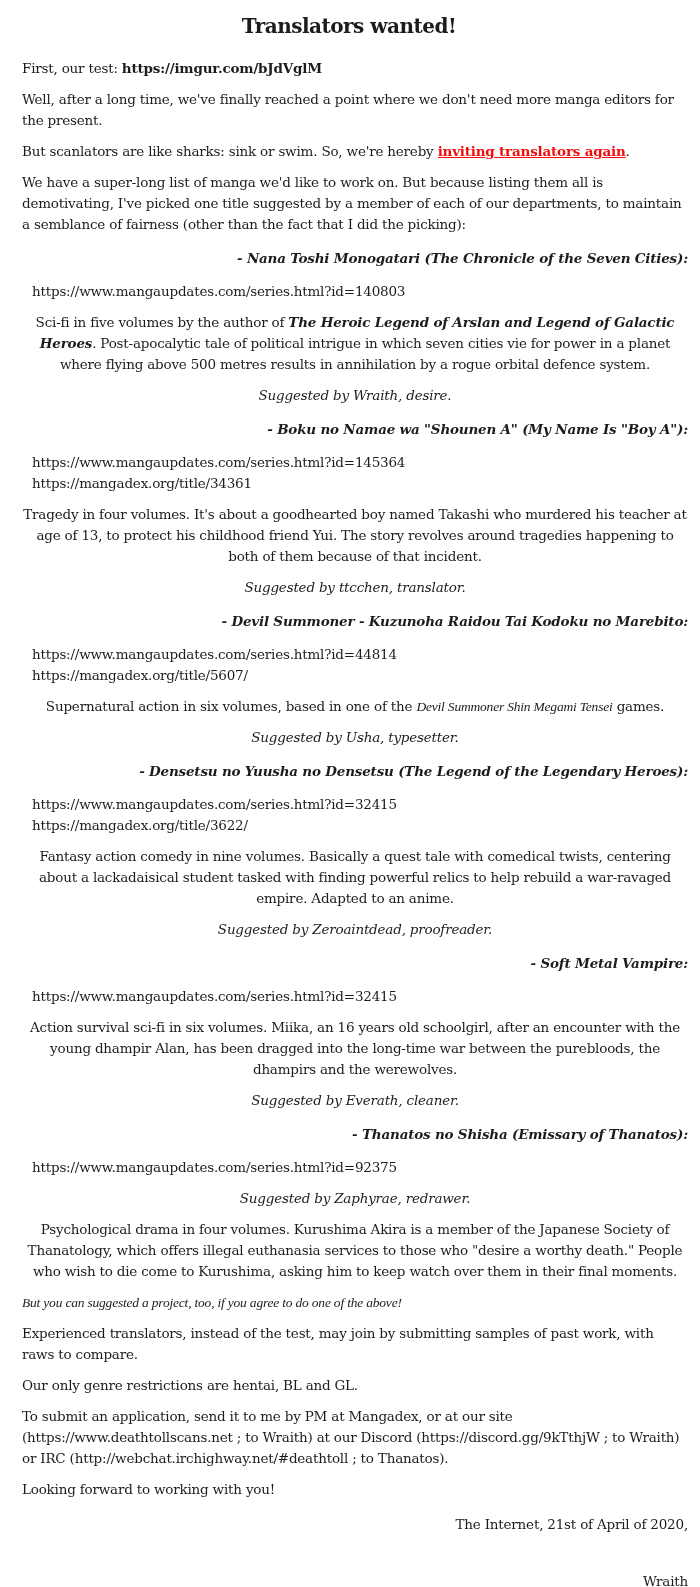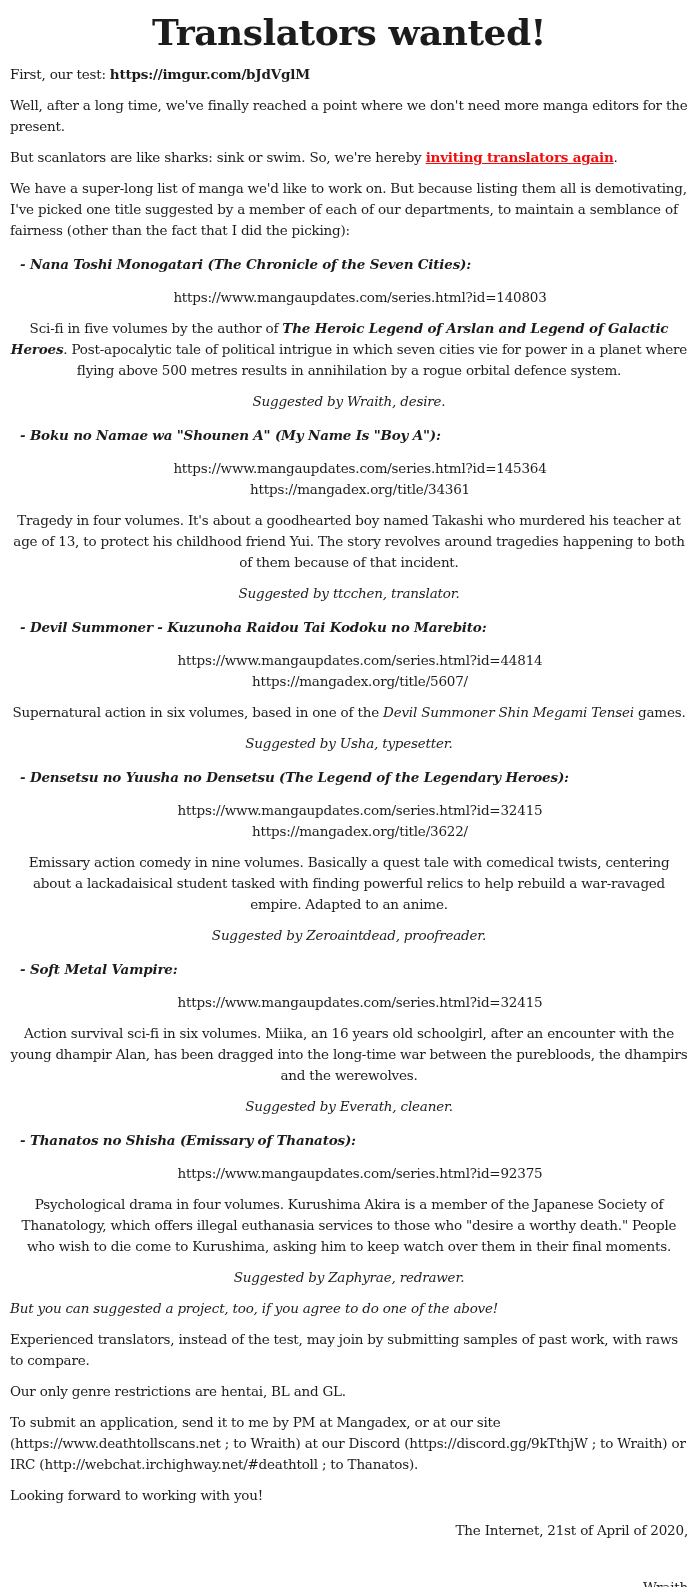"Translators wanted!" h1.title { font-size: 36px -> 20px; margin: 8px 0 14px 0 -> 2px 0 14px 0 }
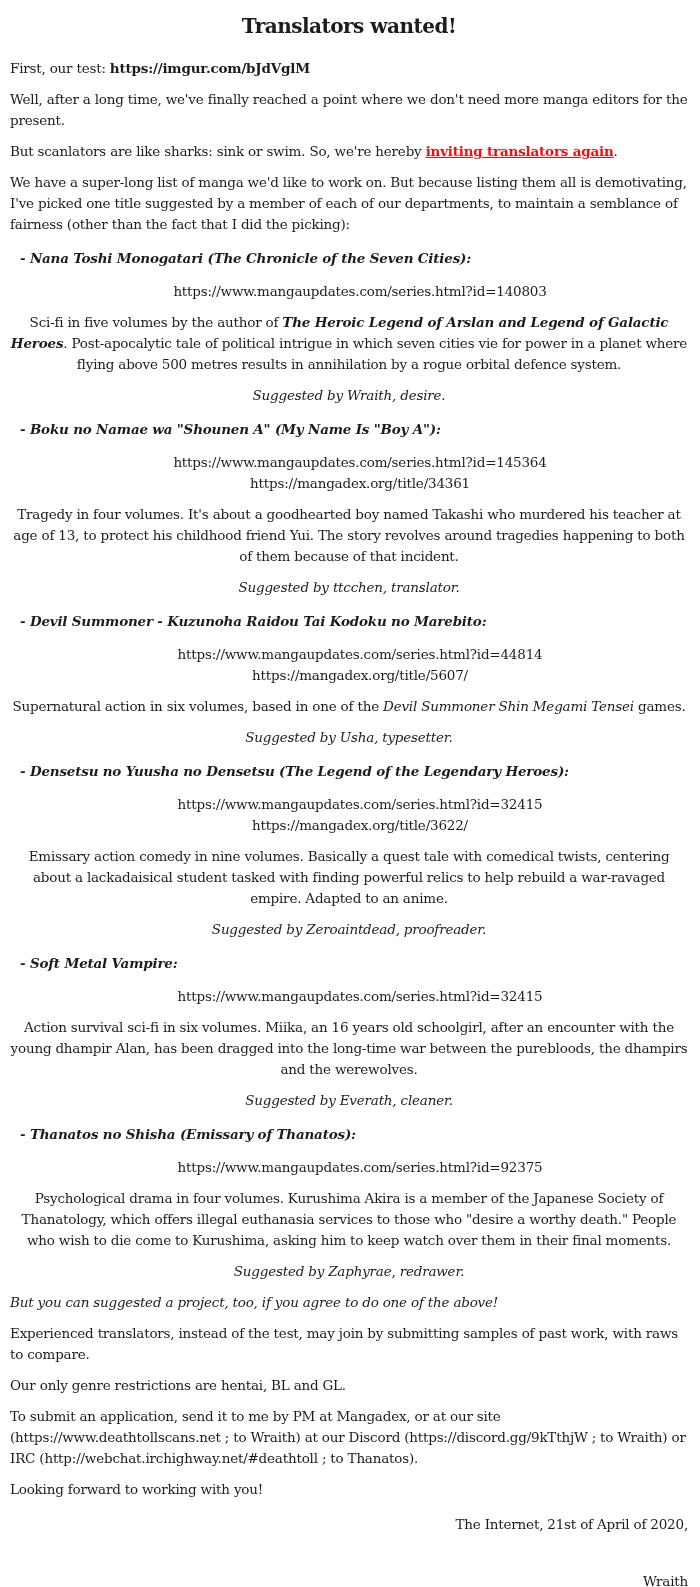"First, our test:" p.block { margin: 0 0 10px 0 -> 0 0 10px 12px }
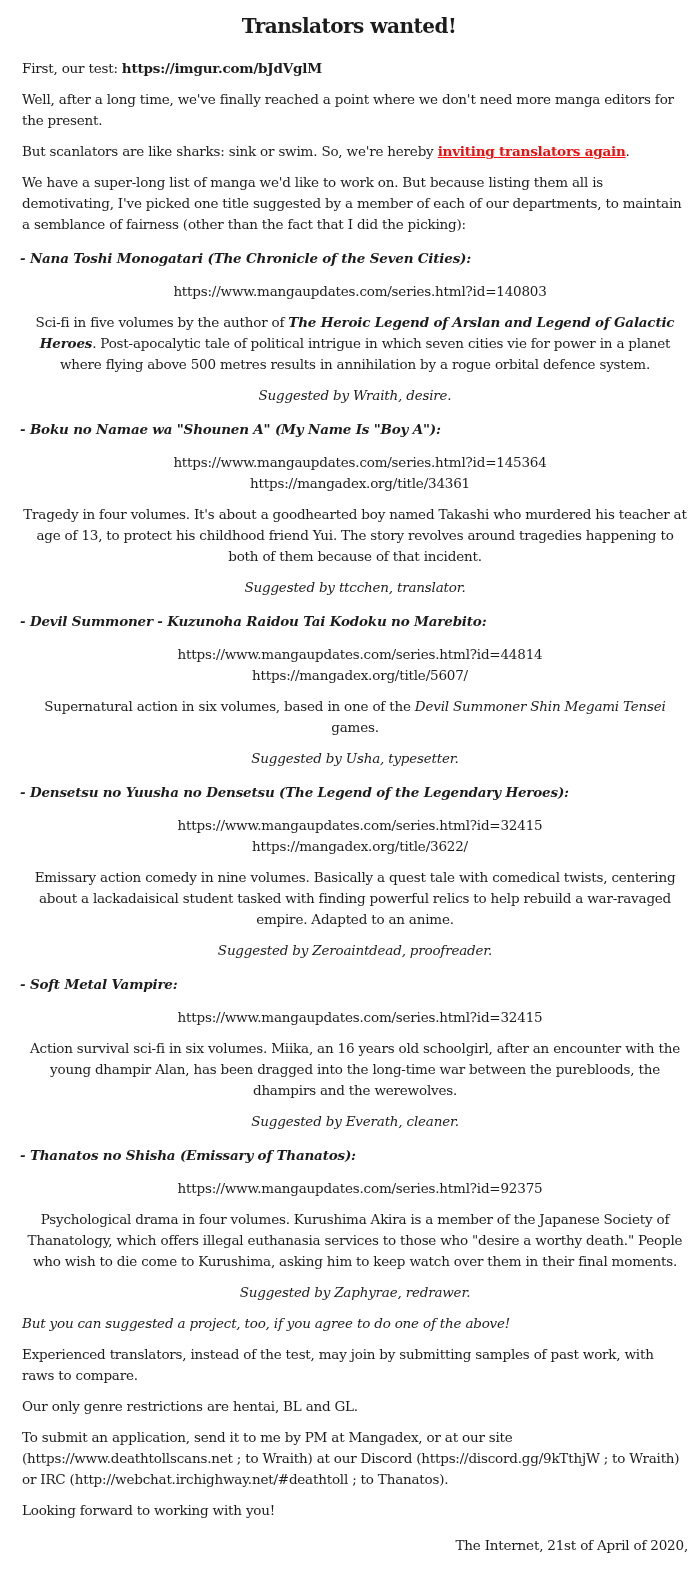"- Nana Toshi Monogatari (The" .heading { margin: 0 0 12px 10px -> 0 0 12px 0; text-align: none -> right }
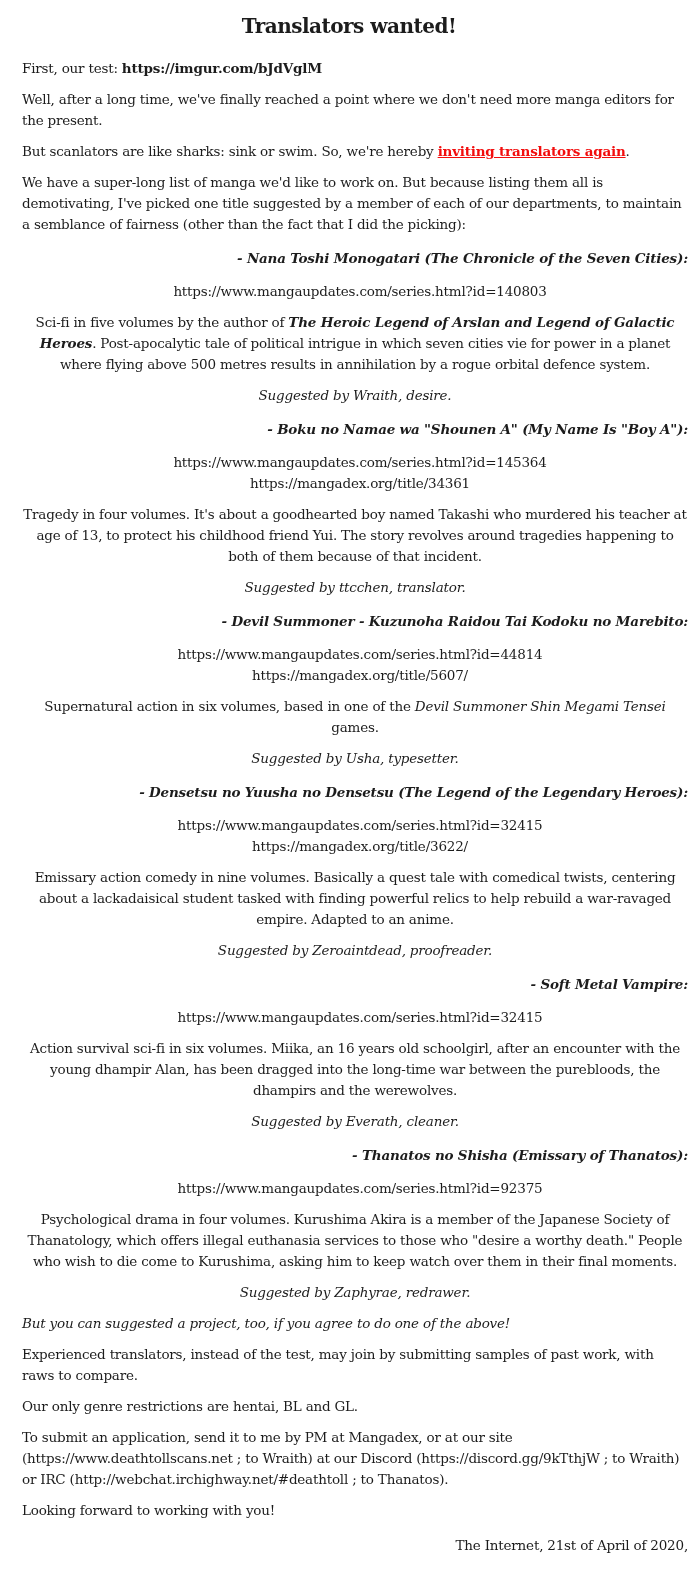"https://www.mangaupdates.com/series.html" .url { text-align: center -> none }
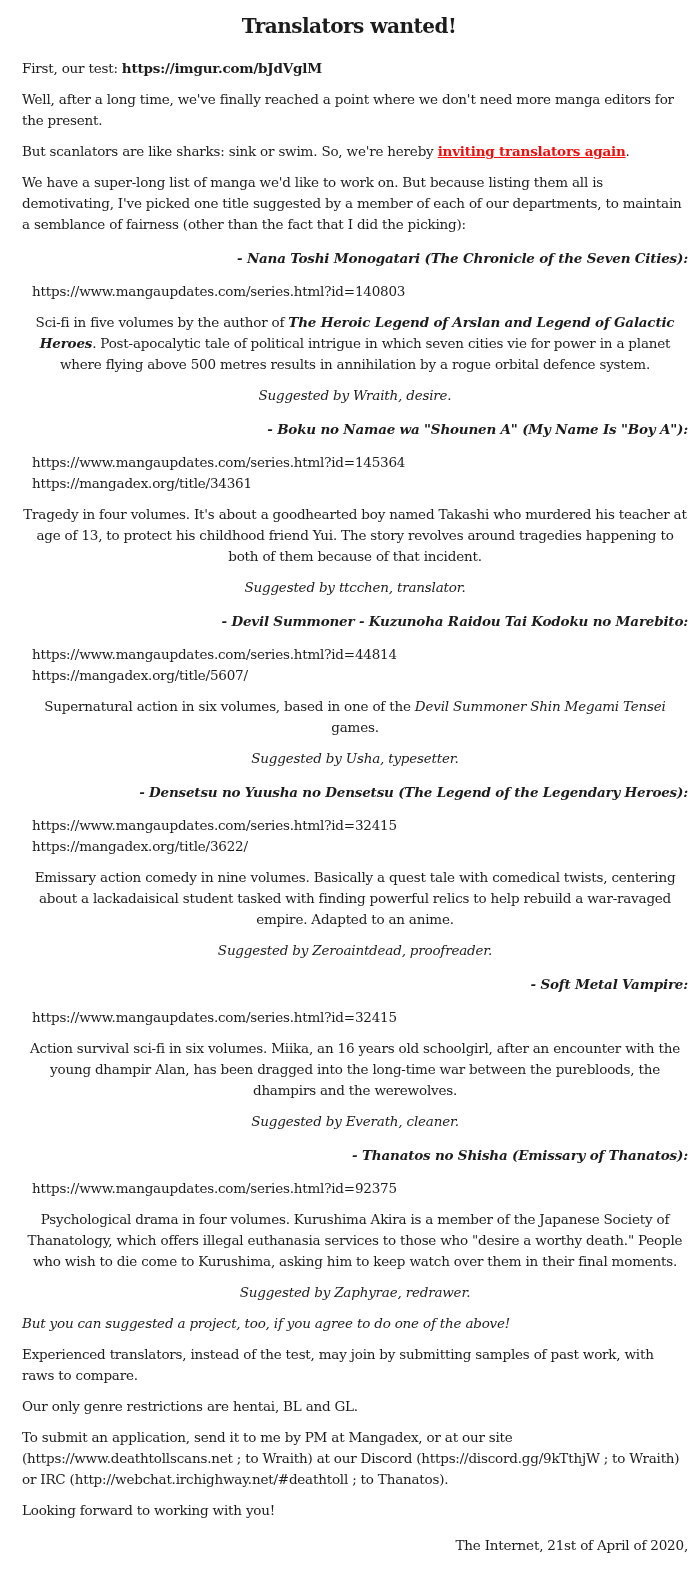"Devil Summoner Shin Megami Tensei" .italic { font-family: none -> Liberation Serif, serif }
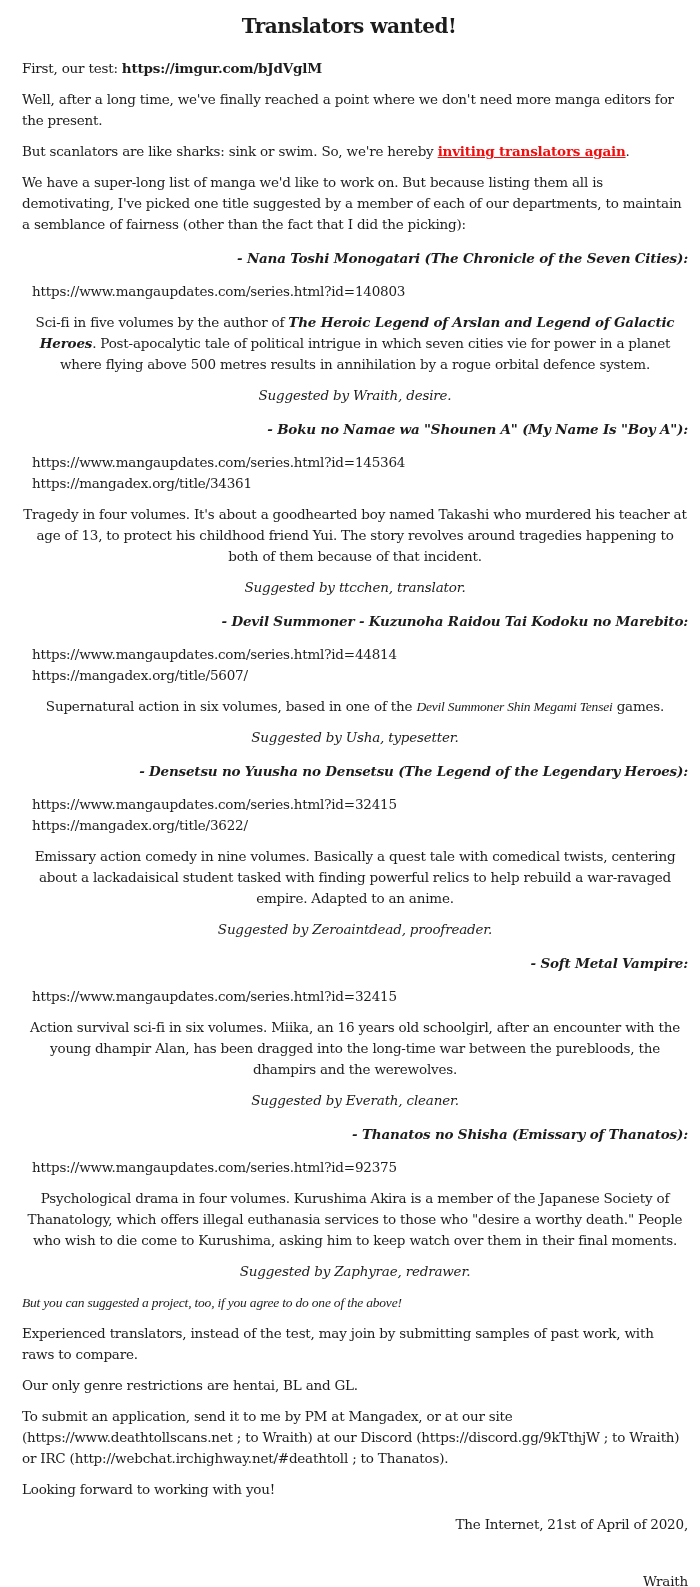"Emissary action comedy in nine" p.block { text: Emissary -> Fantasy }
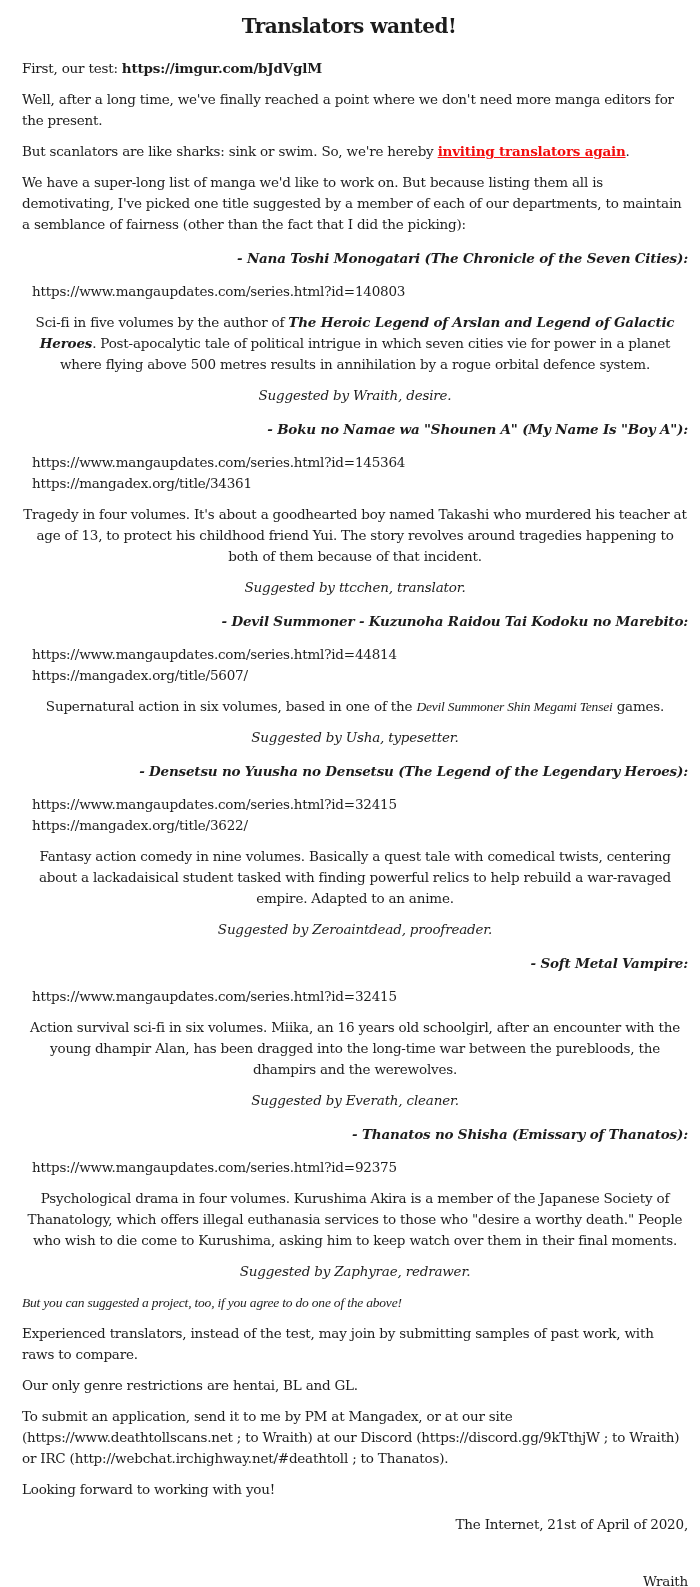"Psychological drama in four volumes." p.block { order: before "Suggested by Zaphyrae, redrawer." -> after "Suggested by Zaphyrae, redrawer." }
